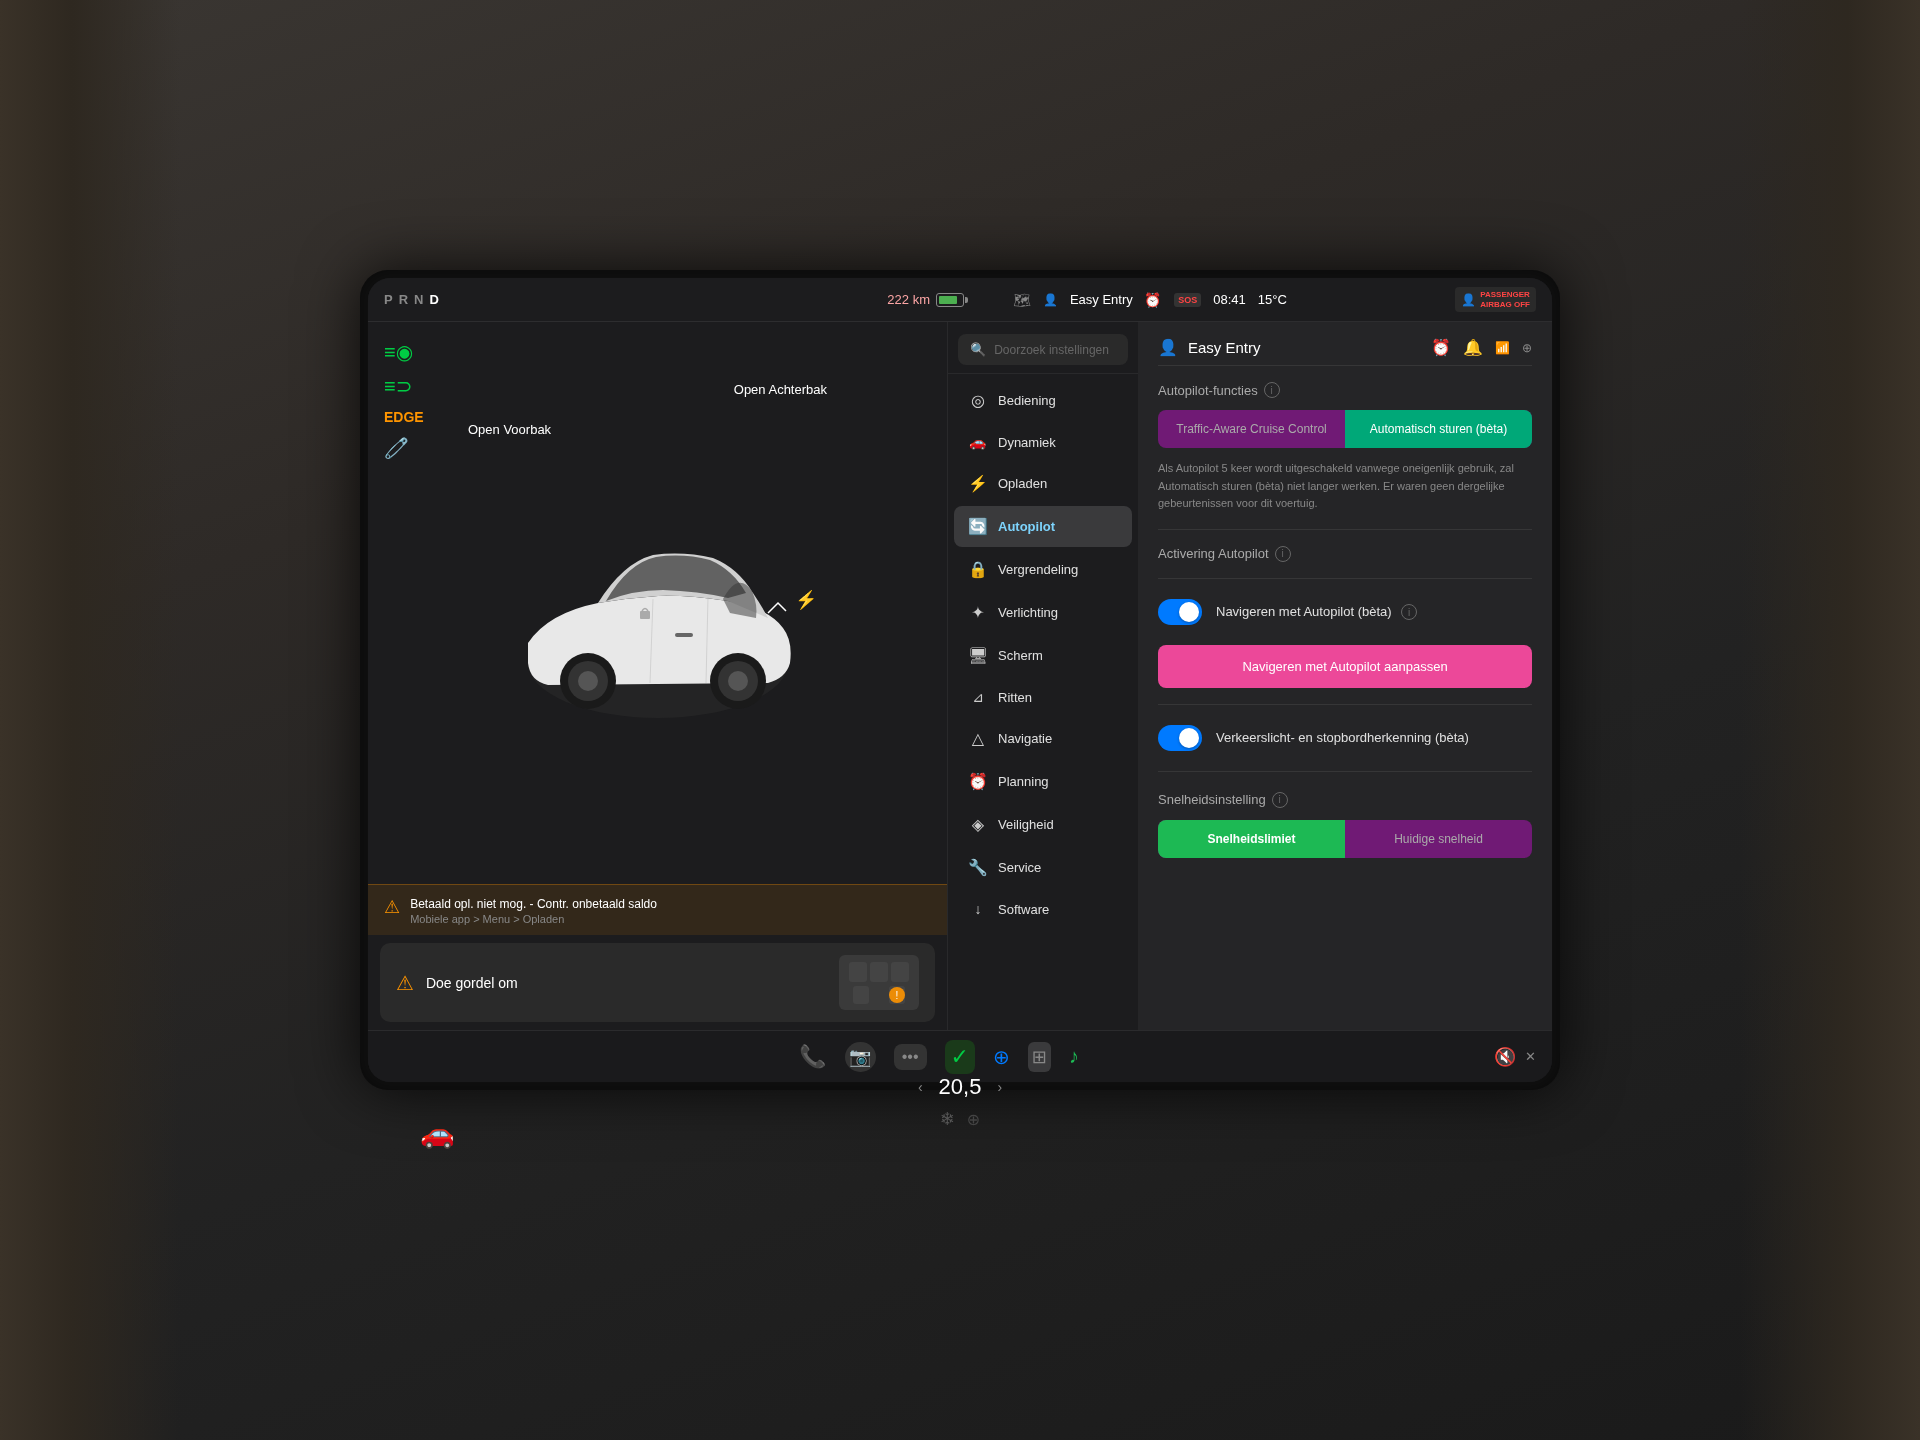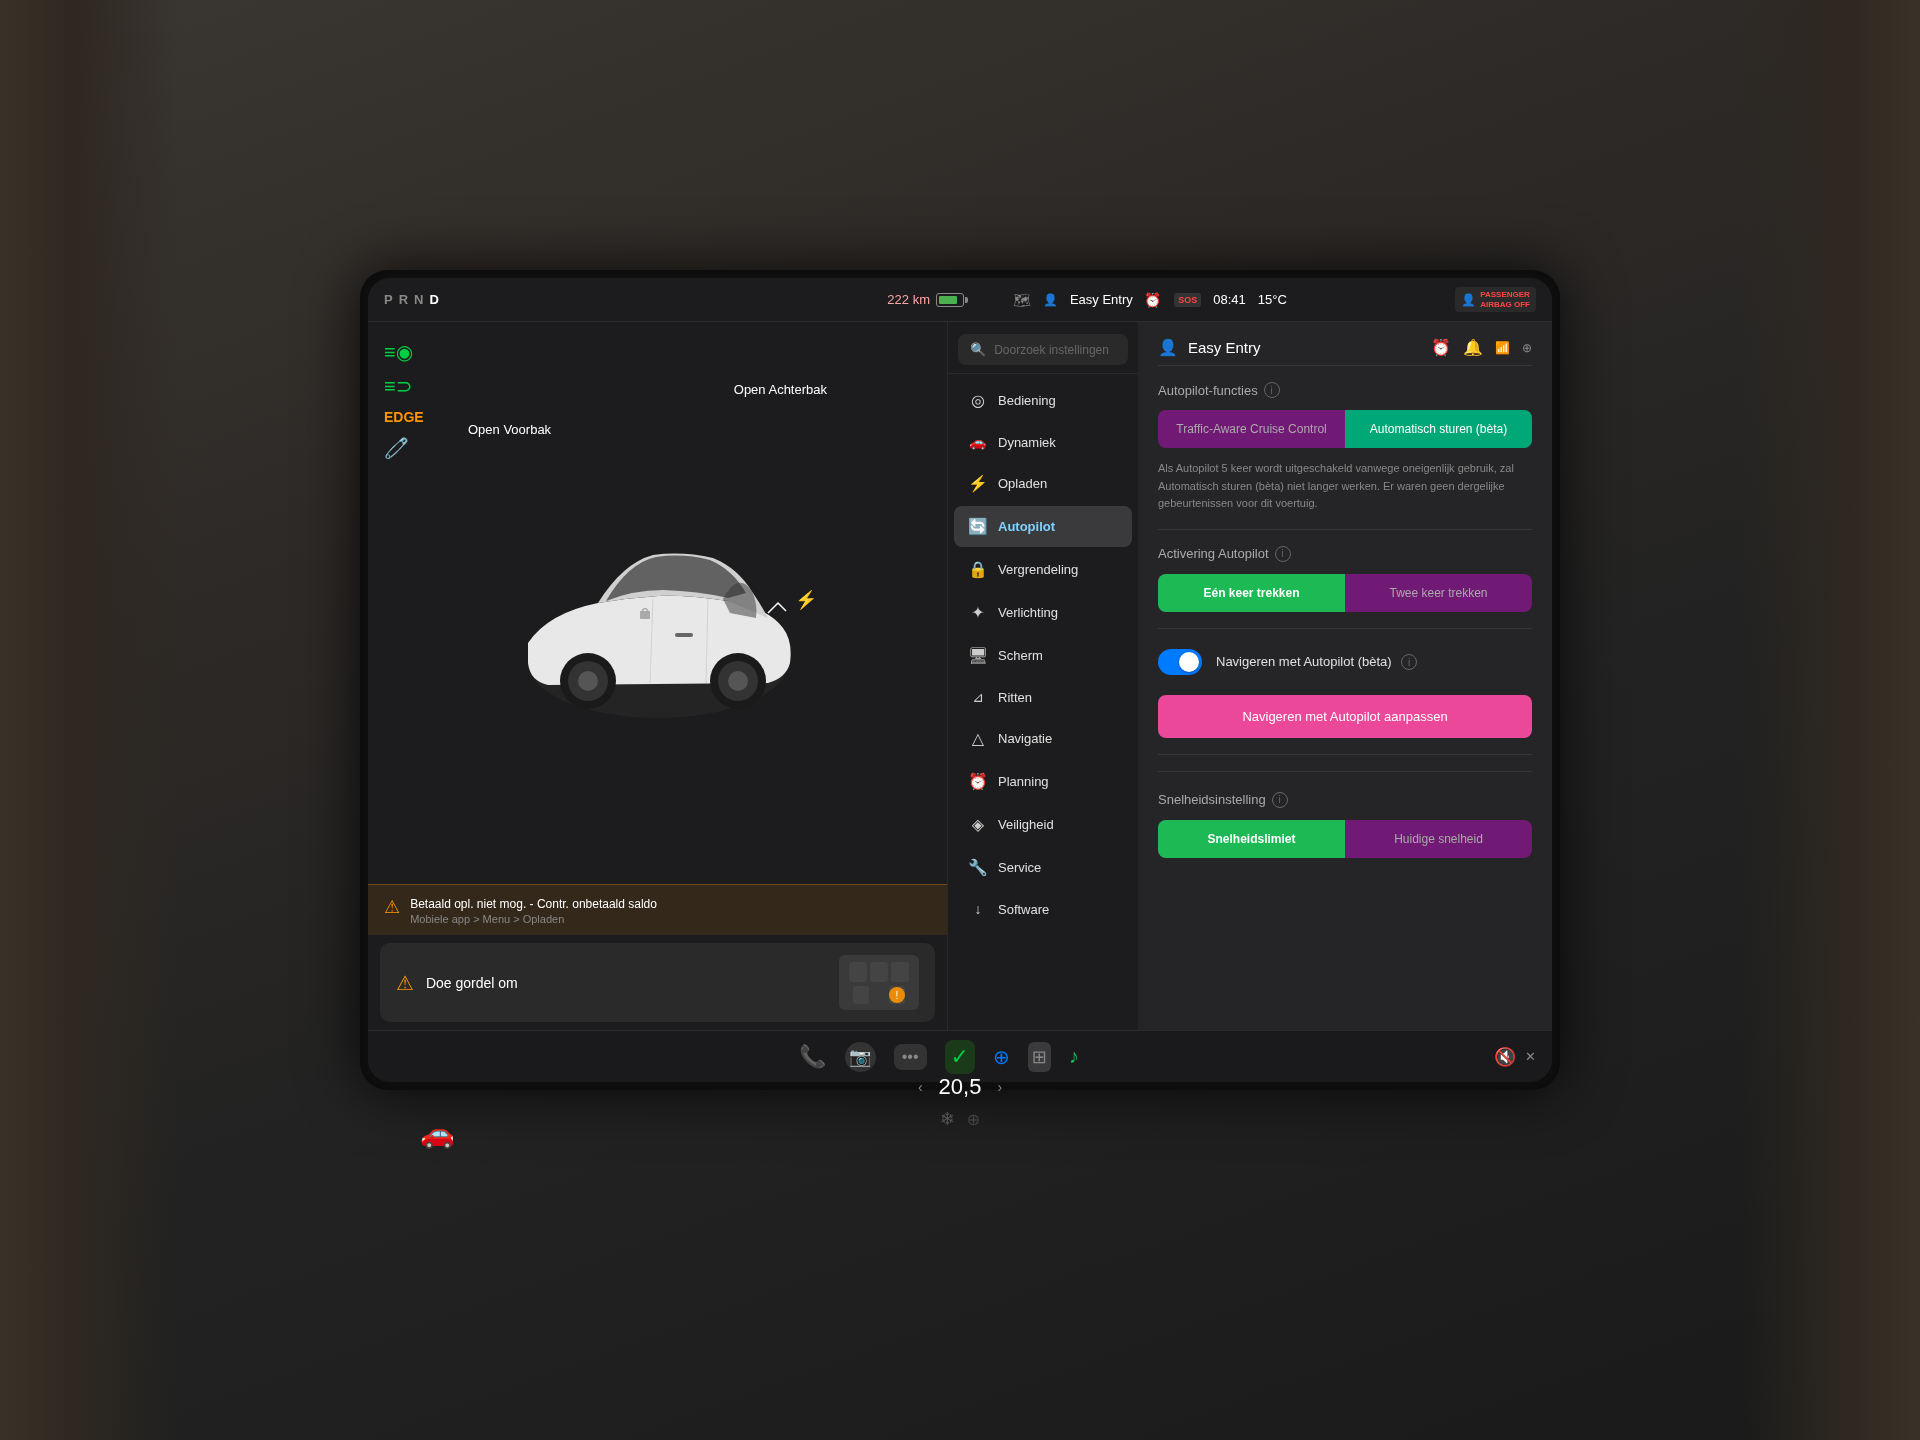"Eén keer trekken" div.btn-group { html: <div> <button> <span>Eén keer trekken</span> </button> <button> <span>Twee keer trekken</span> </button> </div> -> none }
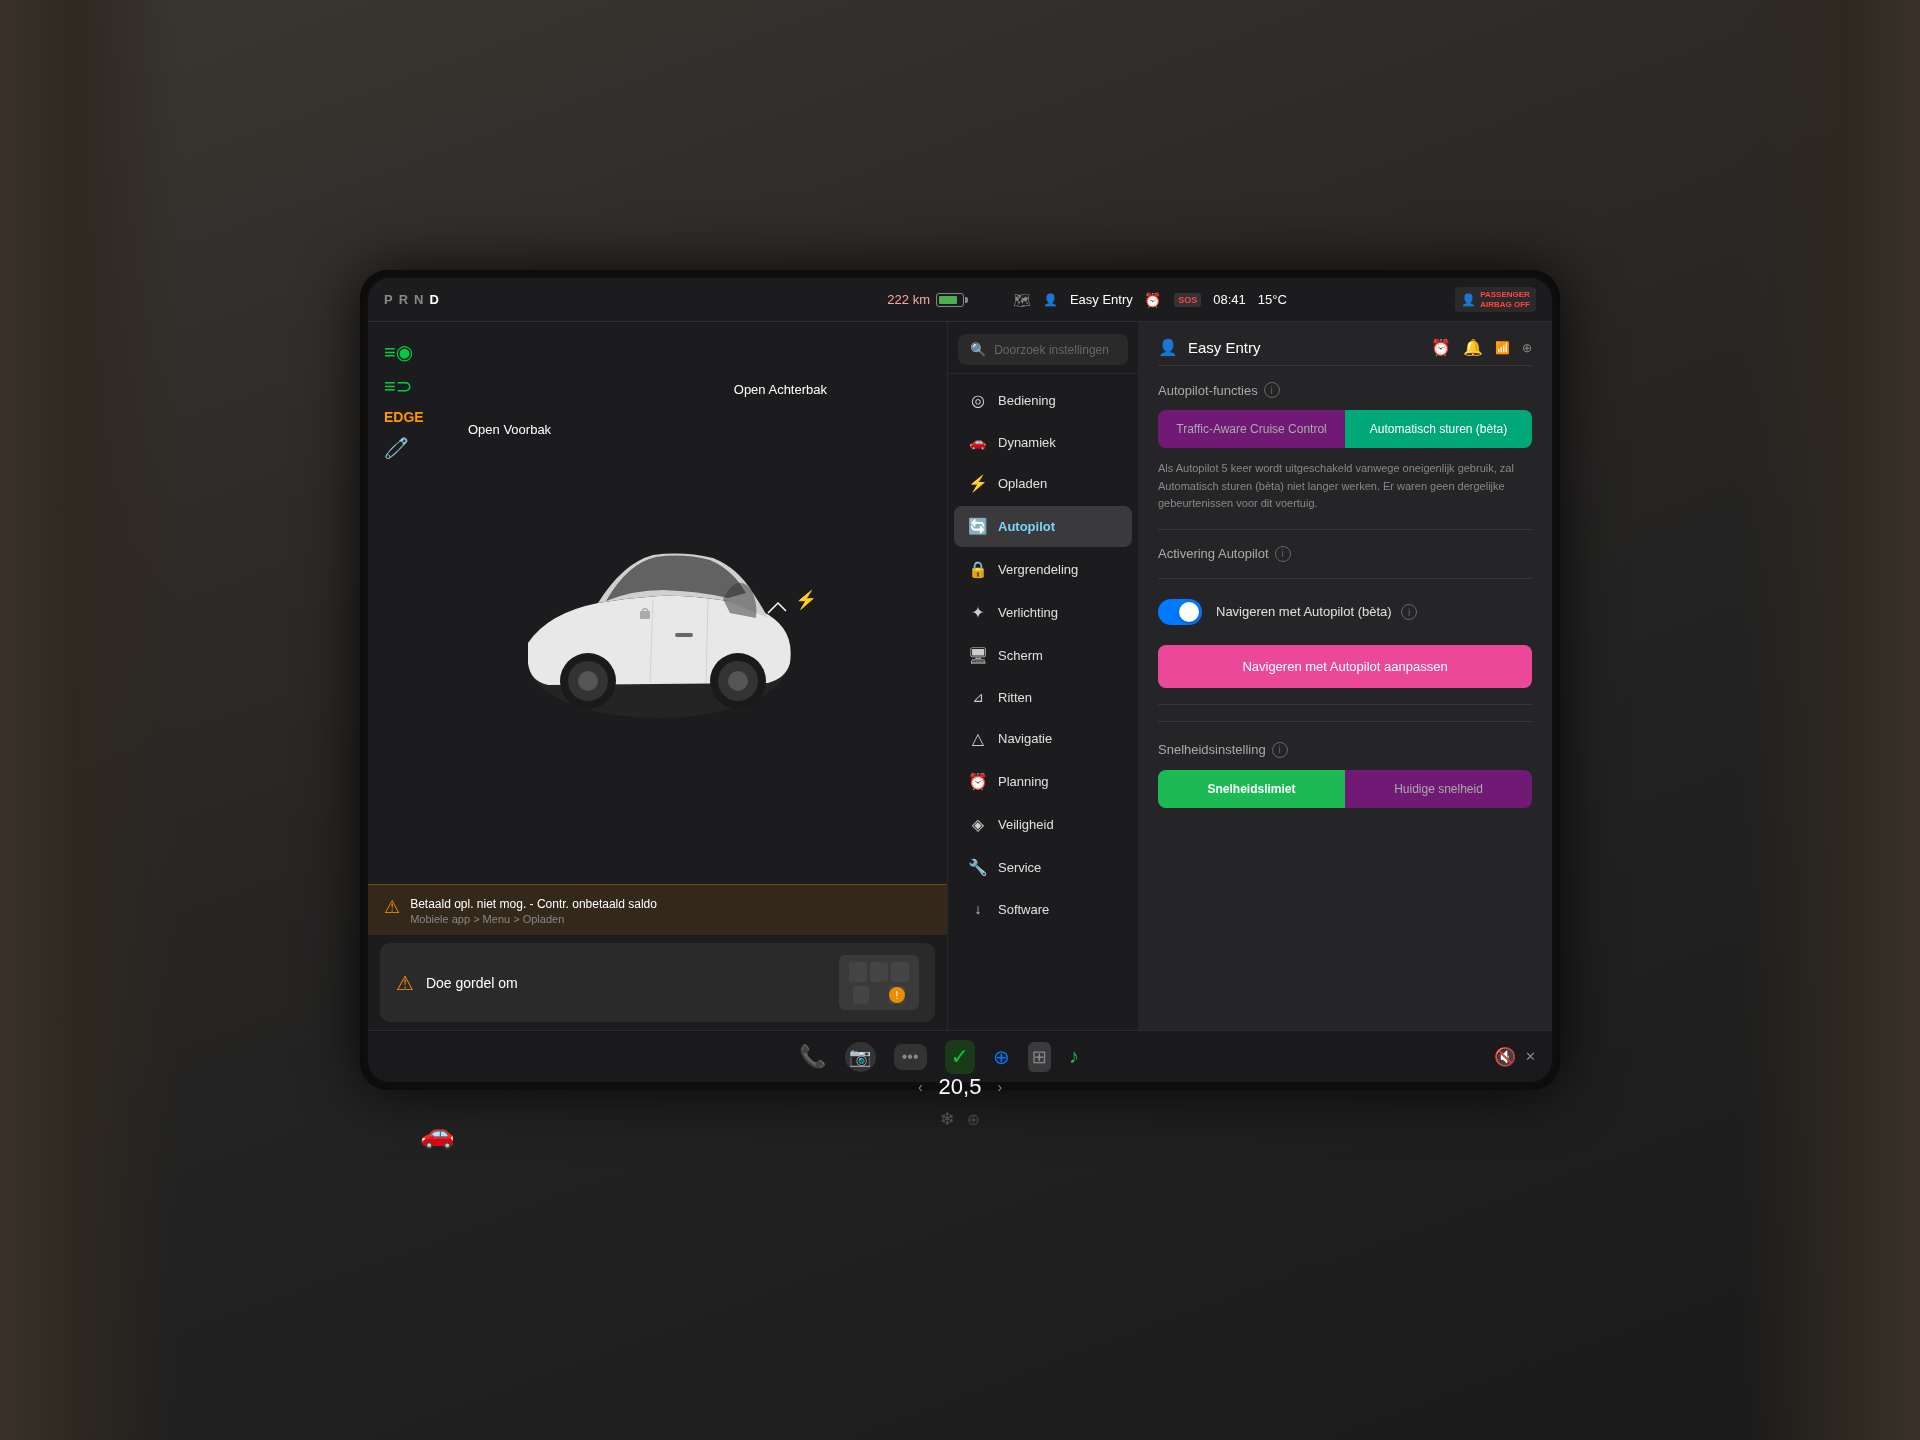"Verkeerslicht- en stopbordherkenning" div.toggle-row { html: none -> <div> <div></div> <span>Verkeerslicht- en stopbordherkenning (bèta)</span> </div> }
